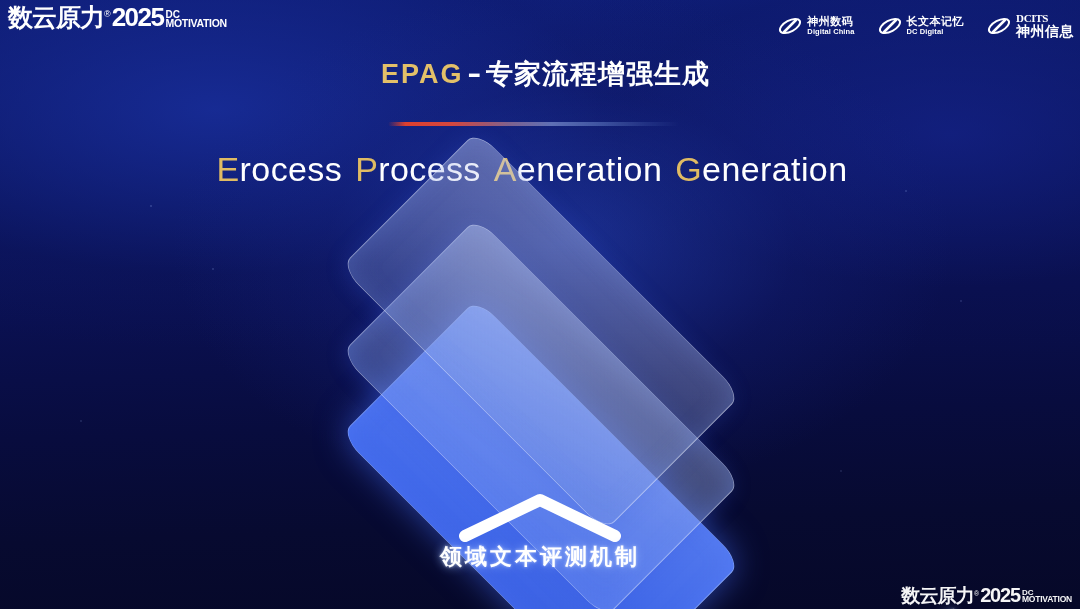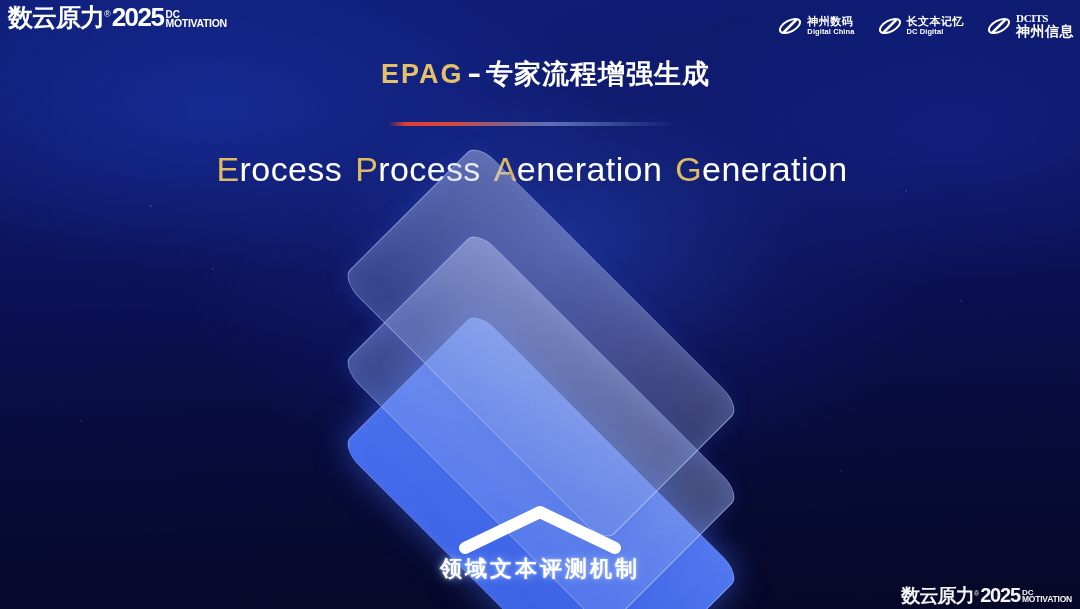"领域文本评测机制" .stack { top: 228px -> 216px }
